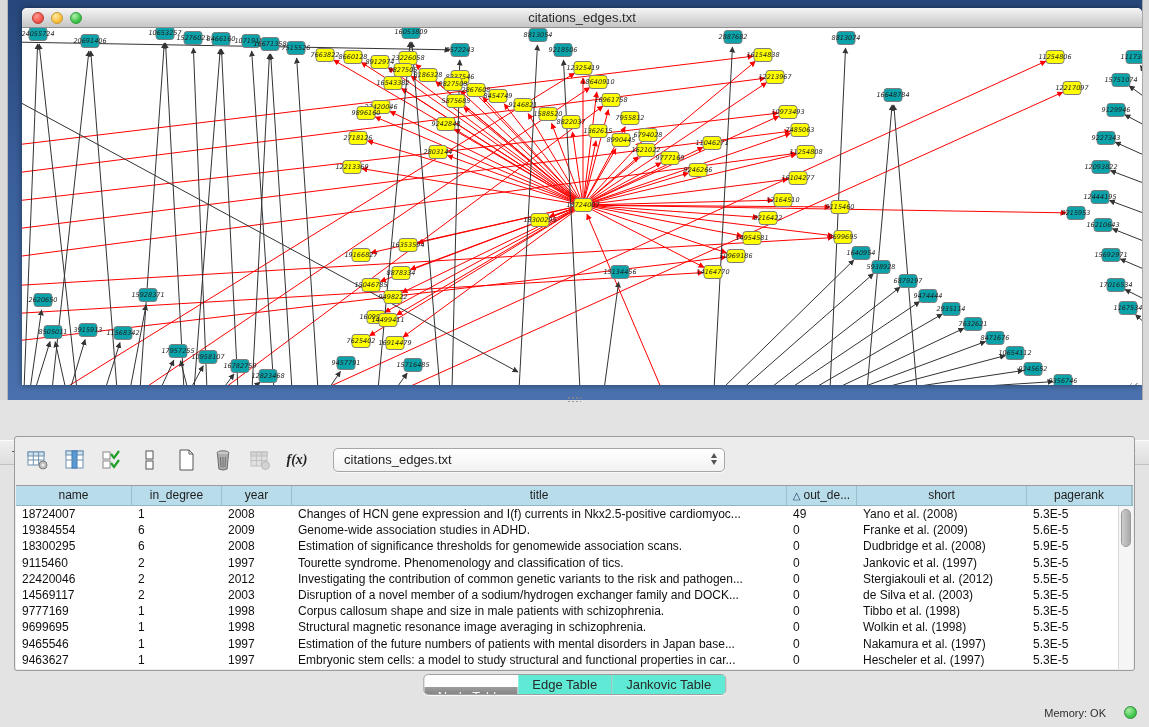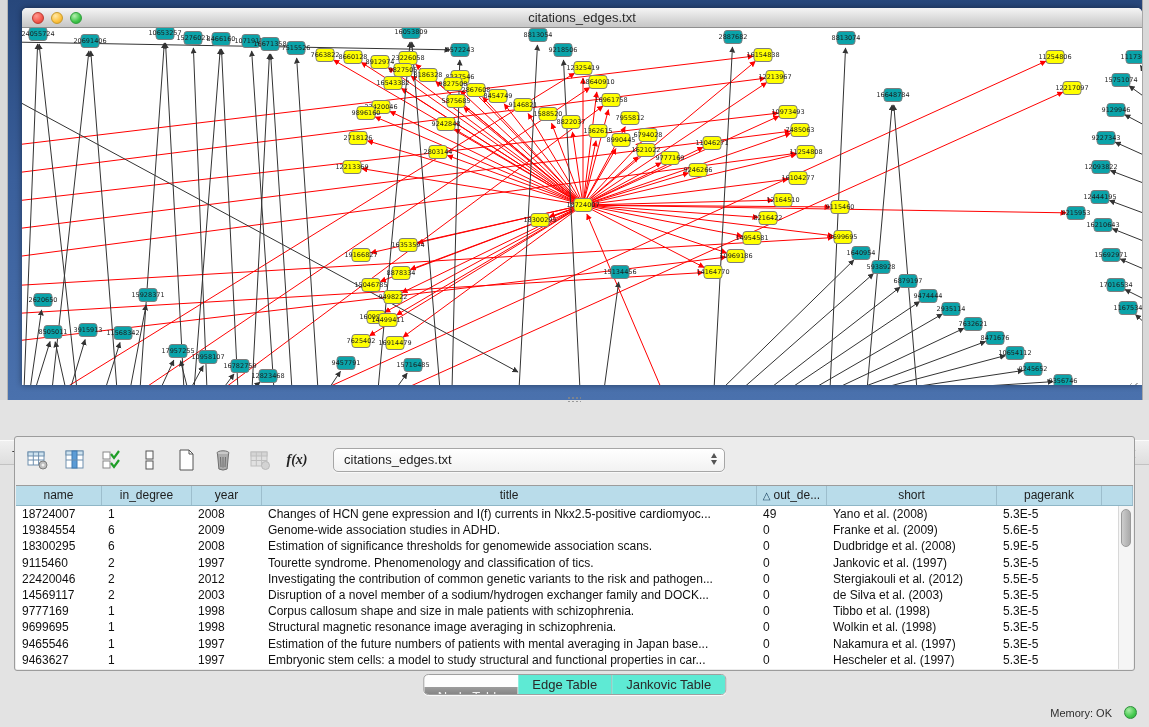"24055724" .net-canvas { font-style: none -> italic }
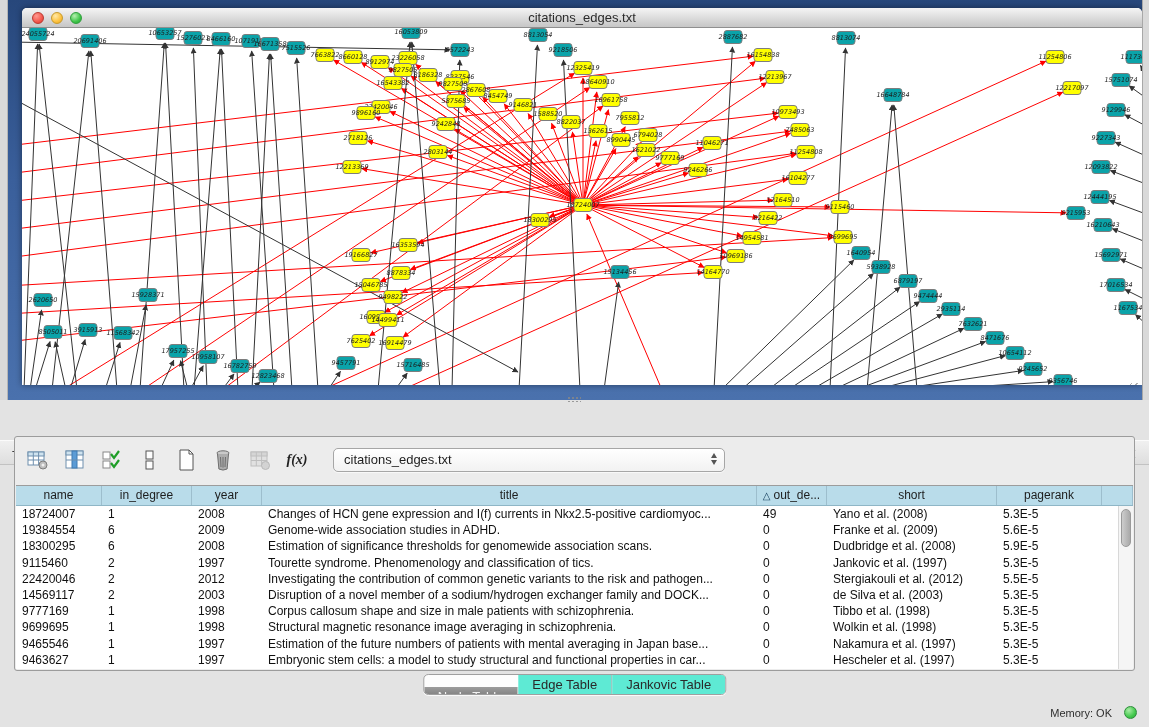"name" .c-name { width: 86px -> 116px }
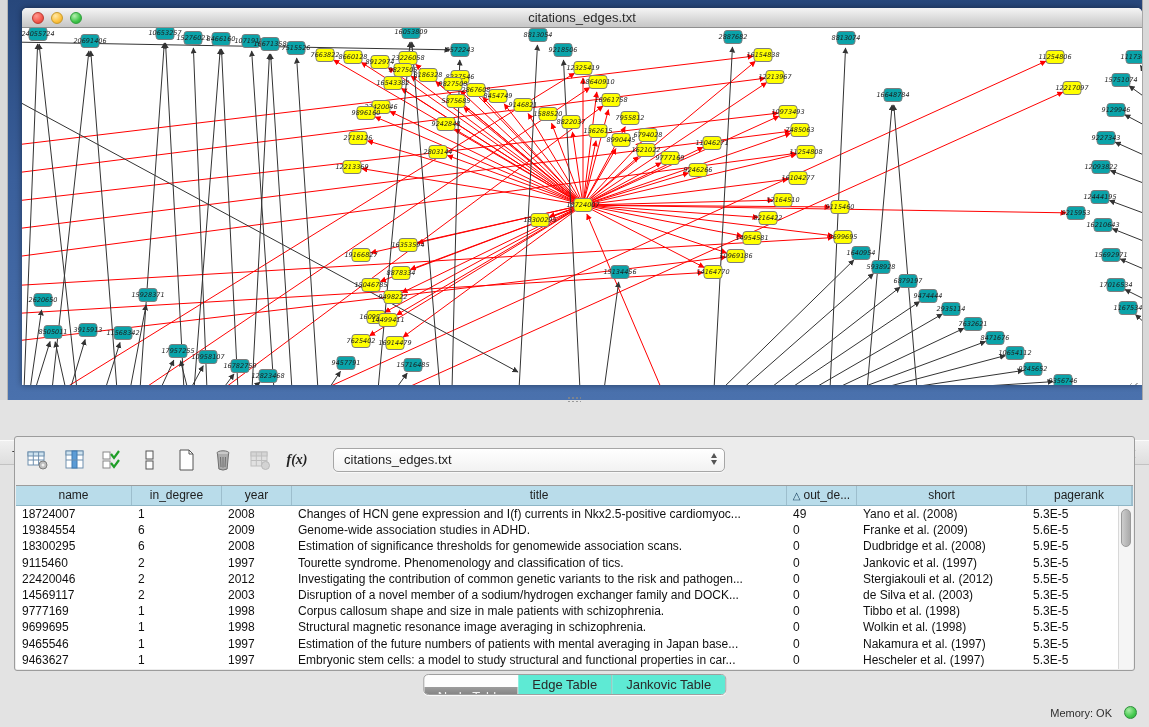"Estimation of the future numbers" div.td { text: averaging -> disorders }
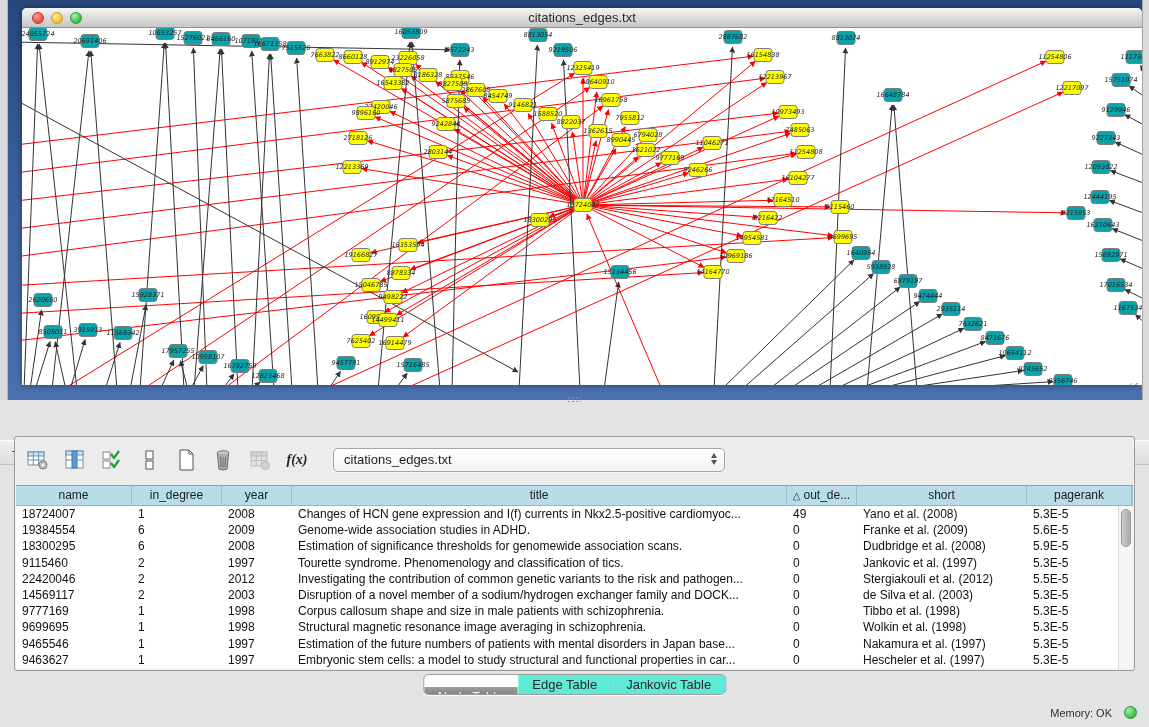"Memory: OK" .mem { gap: 12px -> 18px }
